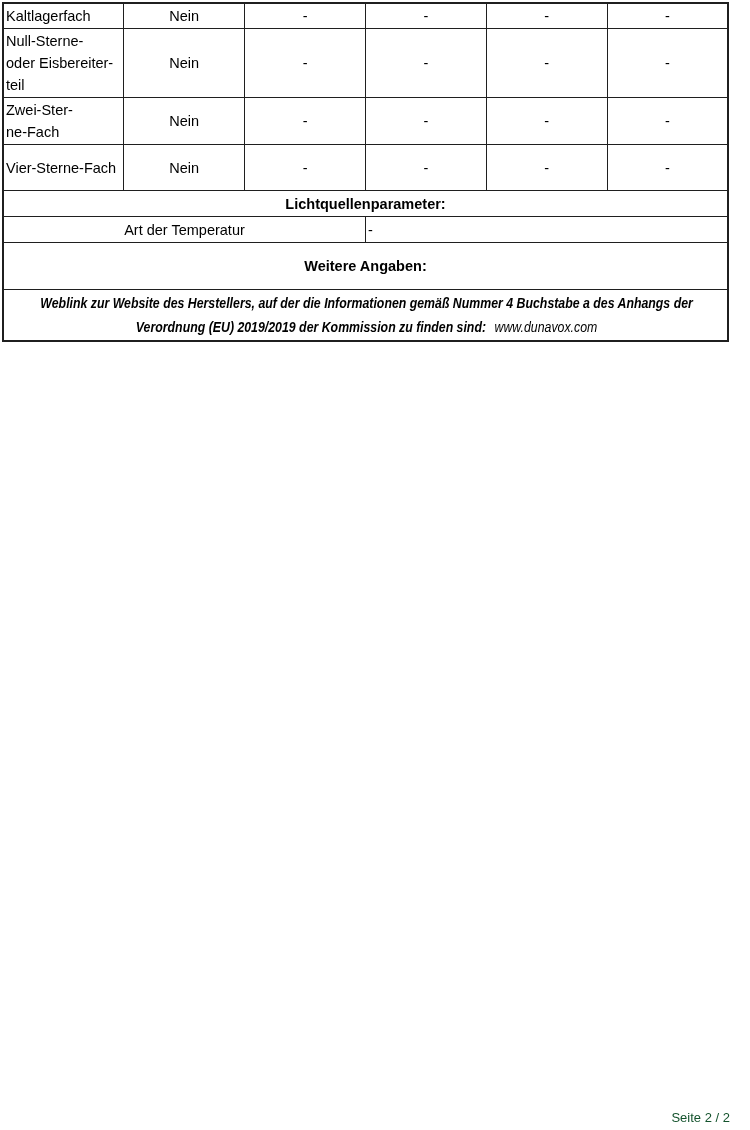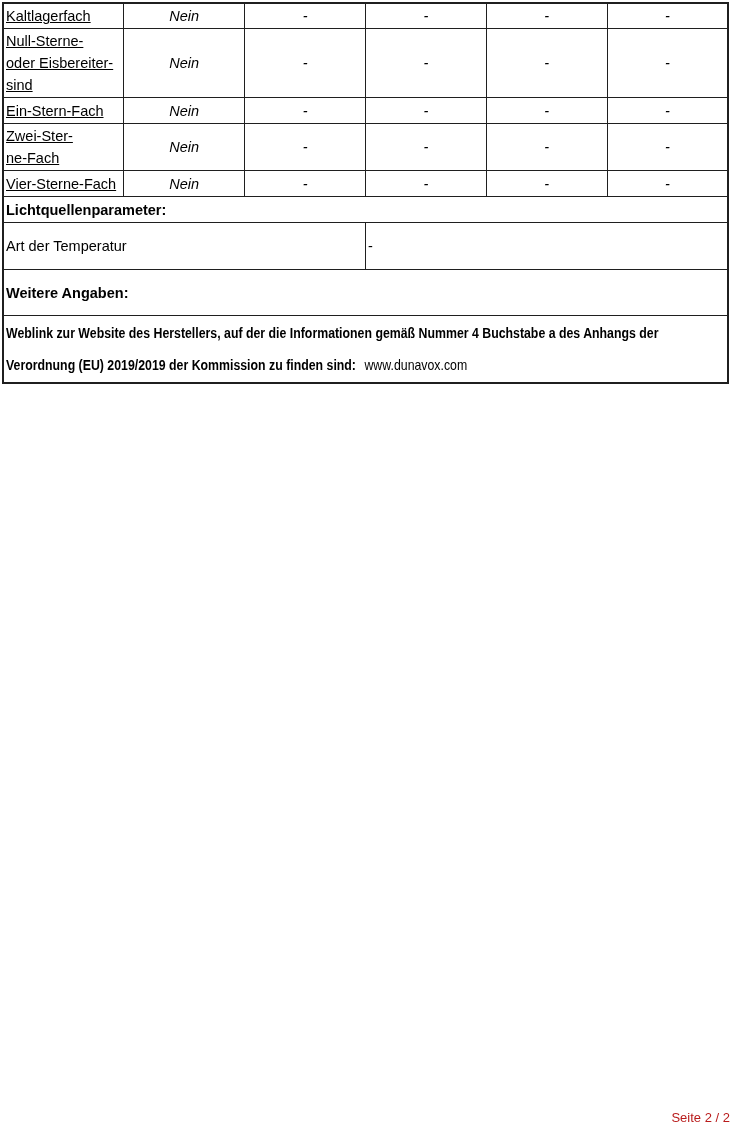"Kaltlagerfach" td.lbl { text-decoration: underline -> none }
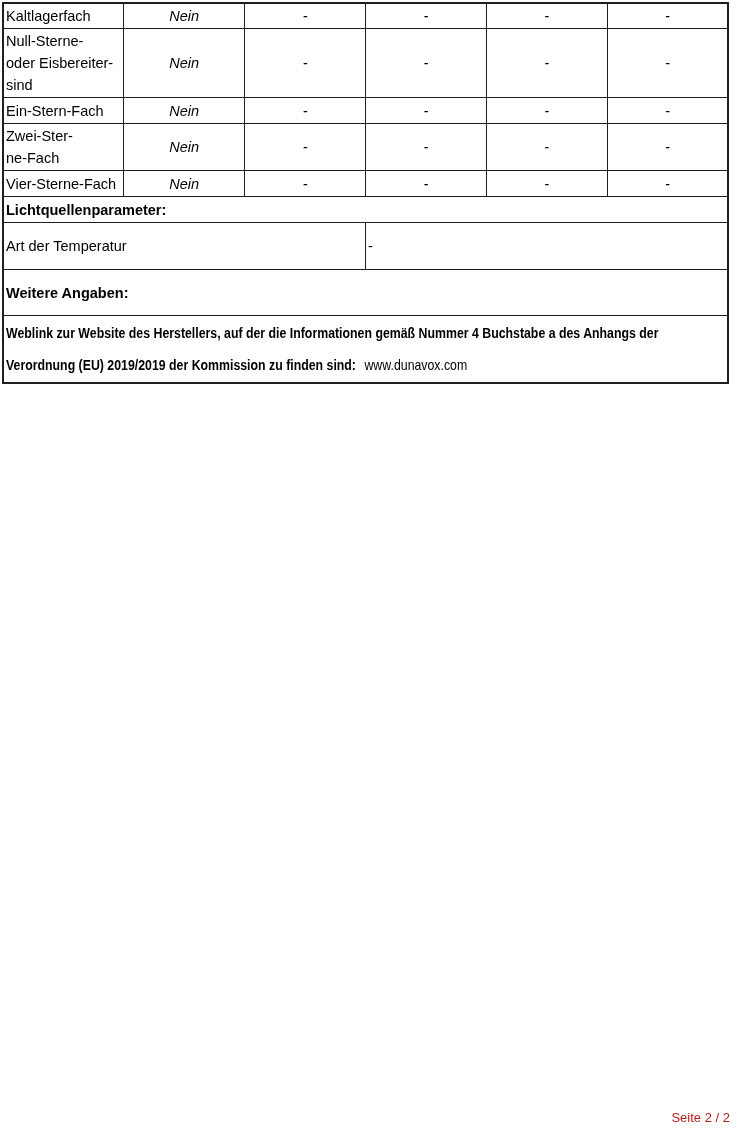"Nein" td.ctr { font-style: italic -> none }
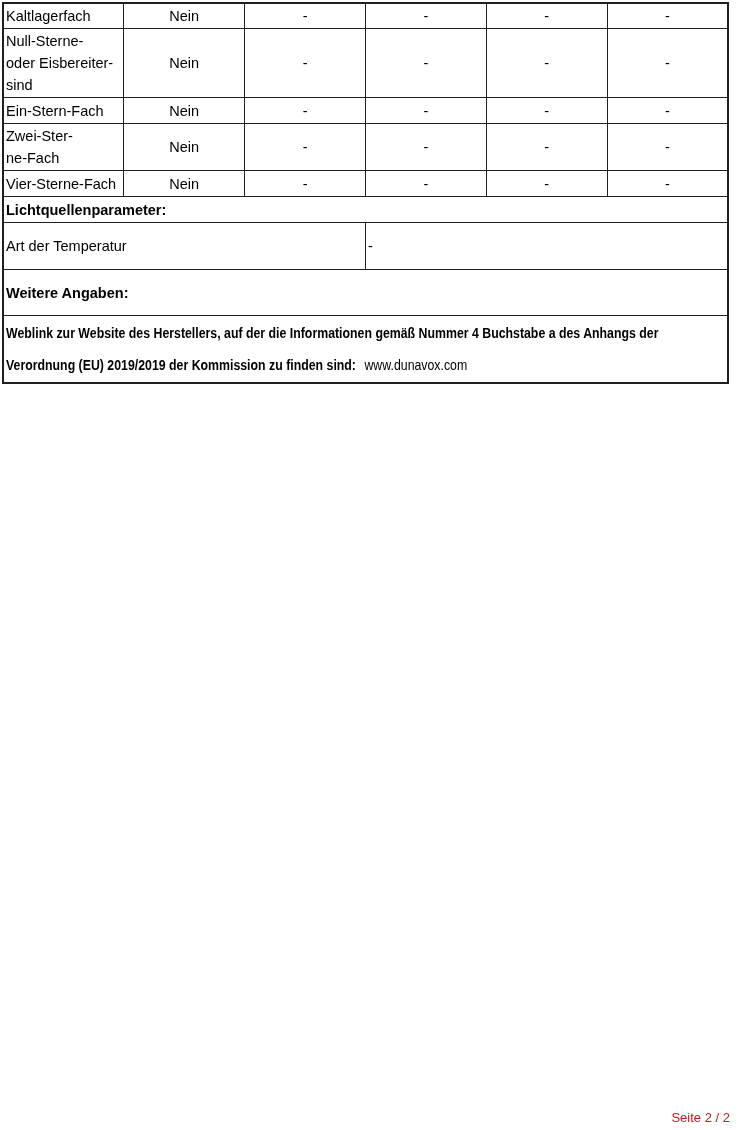"Null-Sterne-" td.lbl { text: sind -> teil }
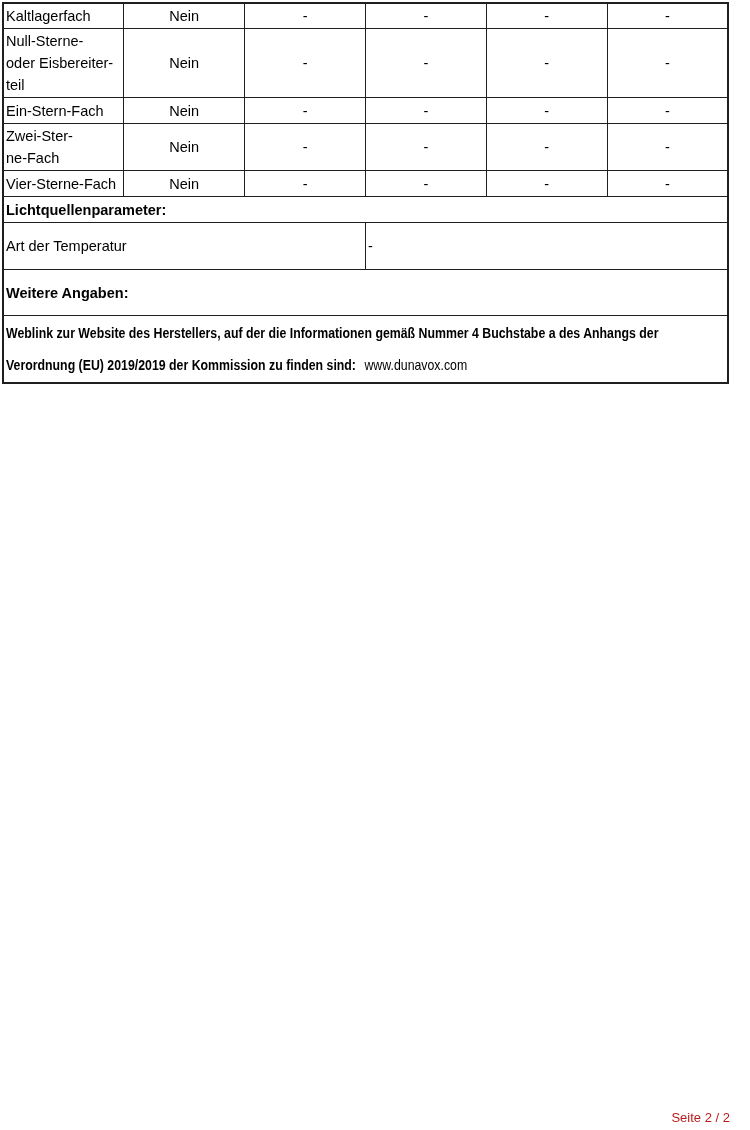"Ein-Stern-Fach" tr { html: <tr> <td>Ein-Stern-Fach</td> <td>Nein</td> <td>-</td> <td>-</td> <td>-</td> <td>-</td> </tr> -> none }
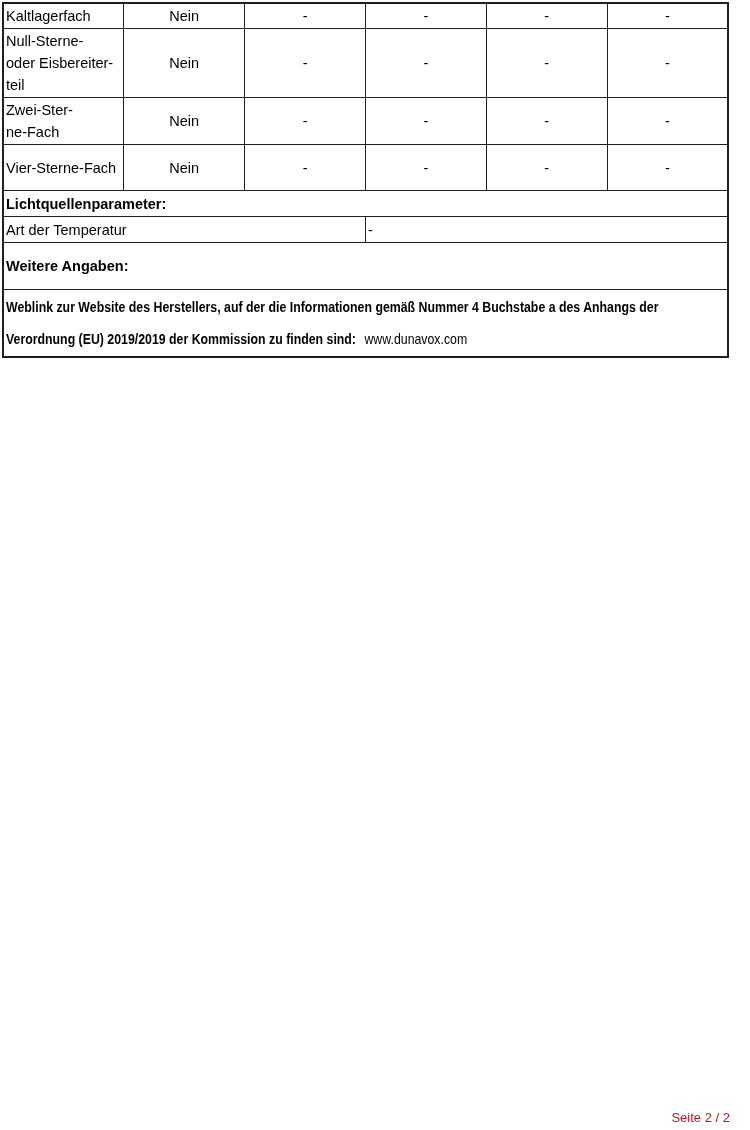"Lichtquellenparameter:" td.full { text-align: left -> center }
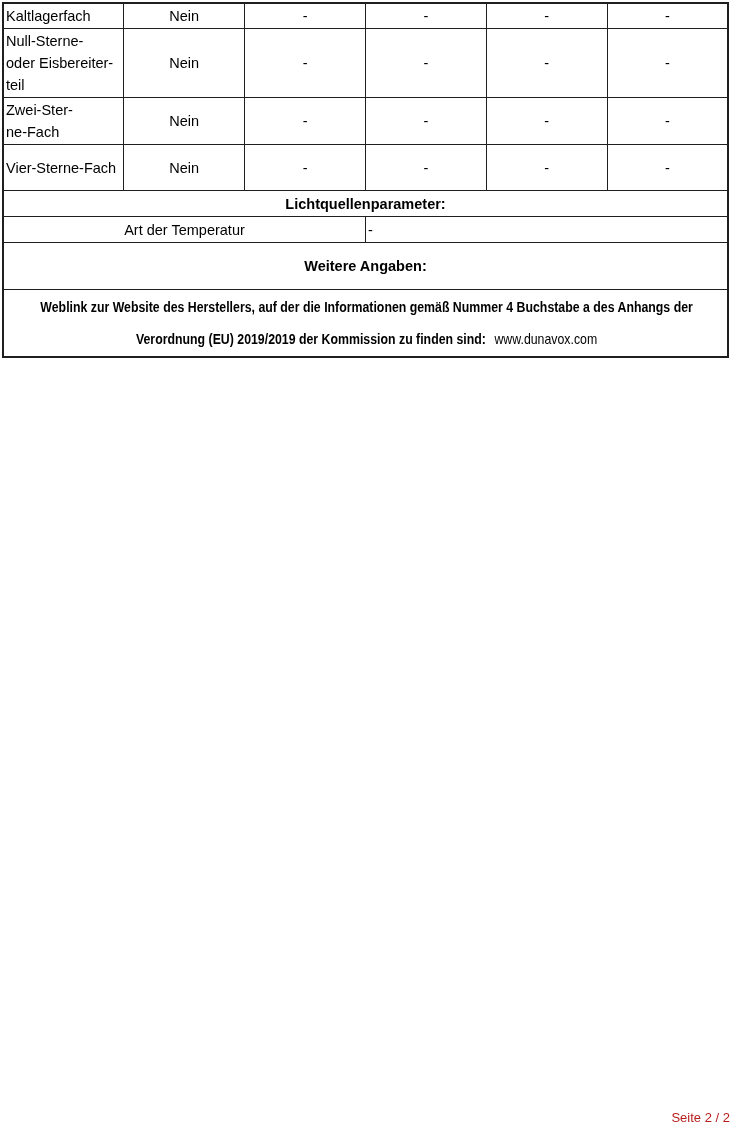"Weblink zur Website des Herstellers," td.weblink-cell { font-style: none -> italic; line-height: 32px -> 24px }
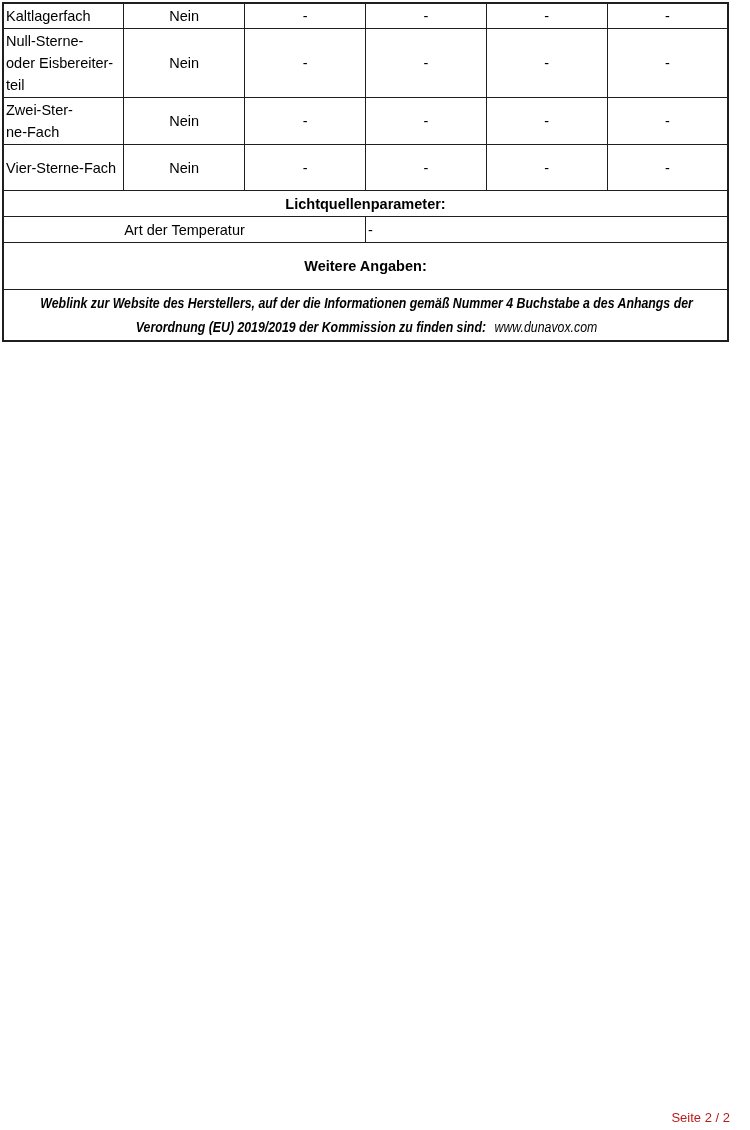"Seite 2 / 2" .footer { color: #b91c1c -> #14532d }
